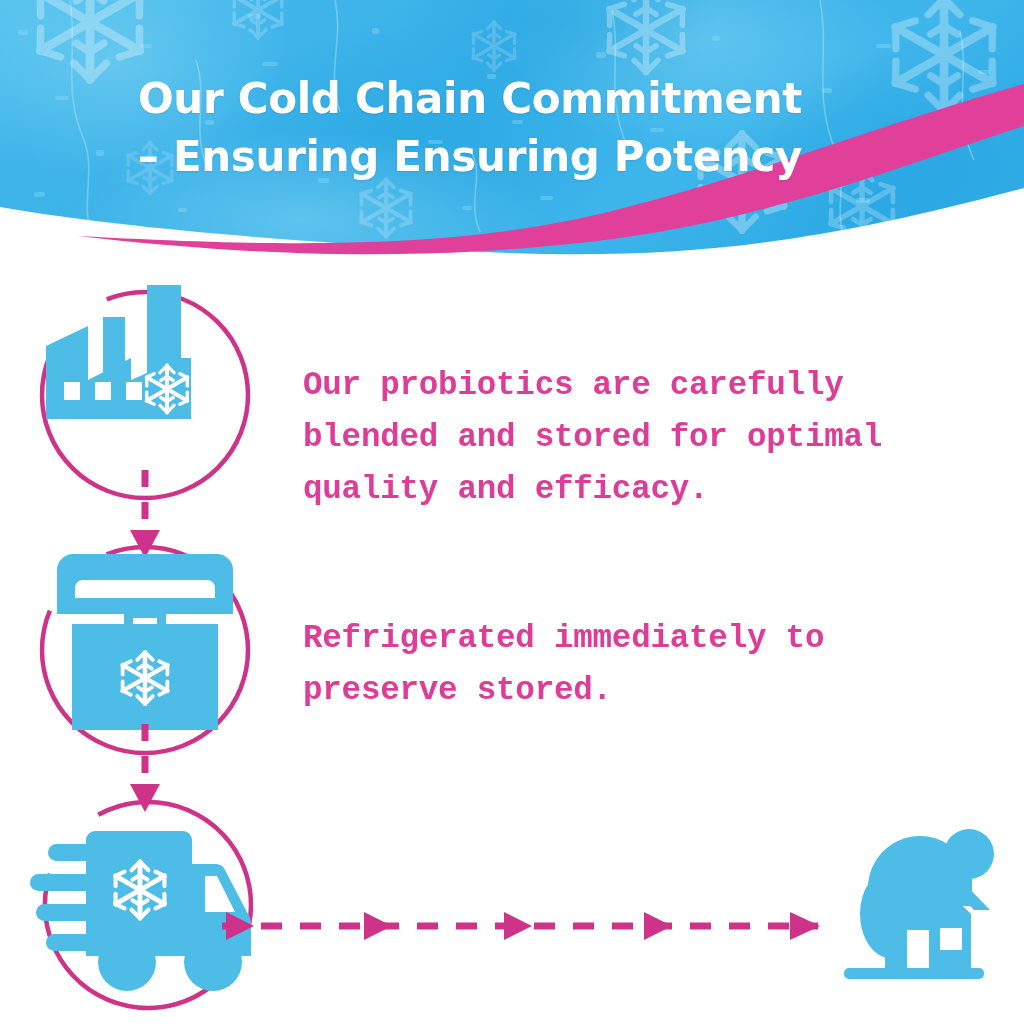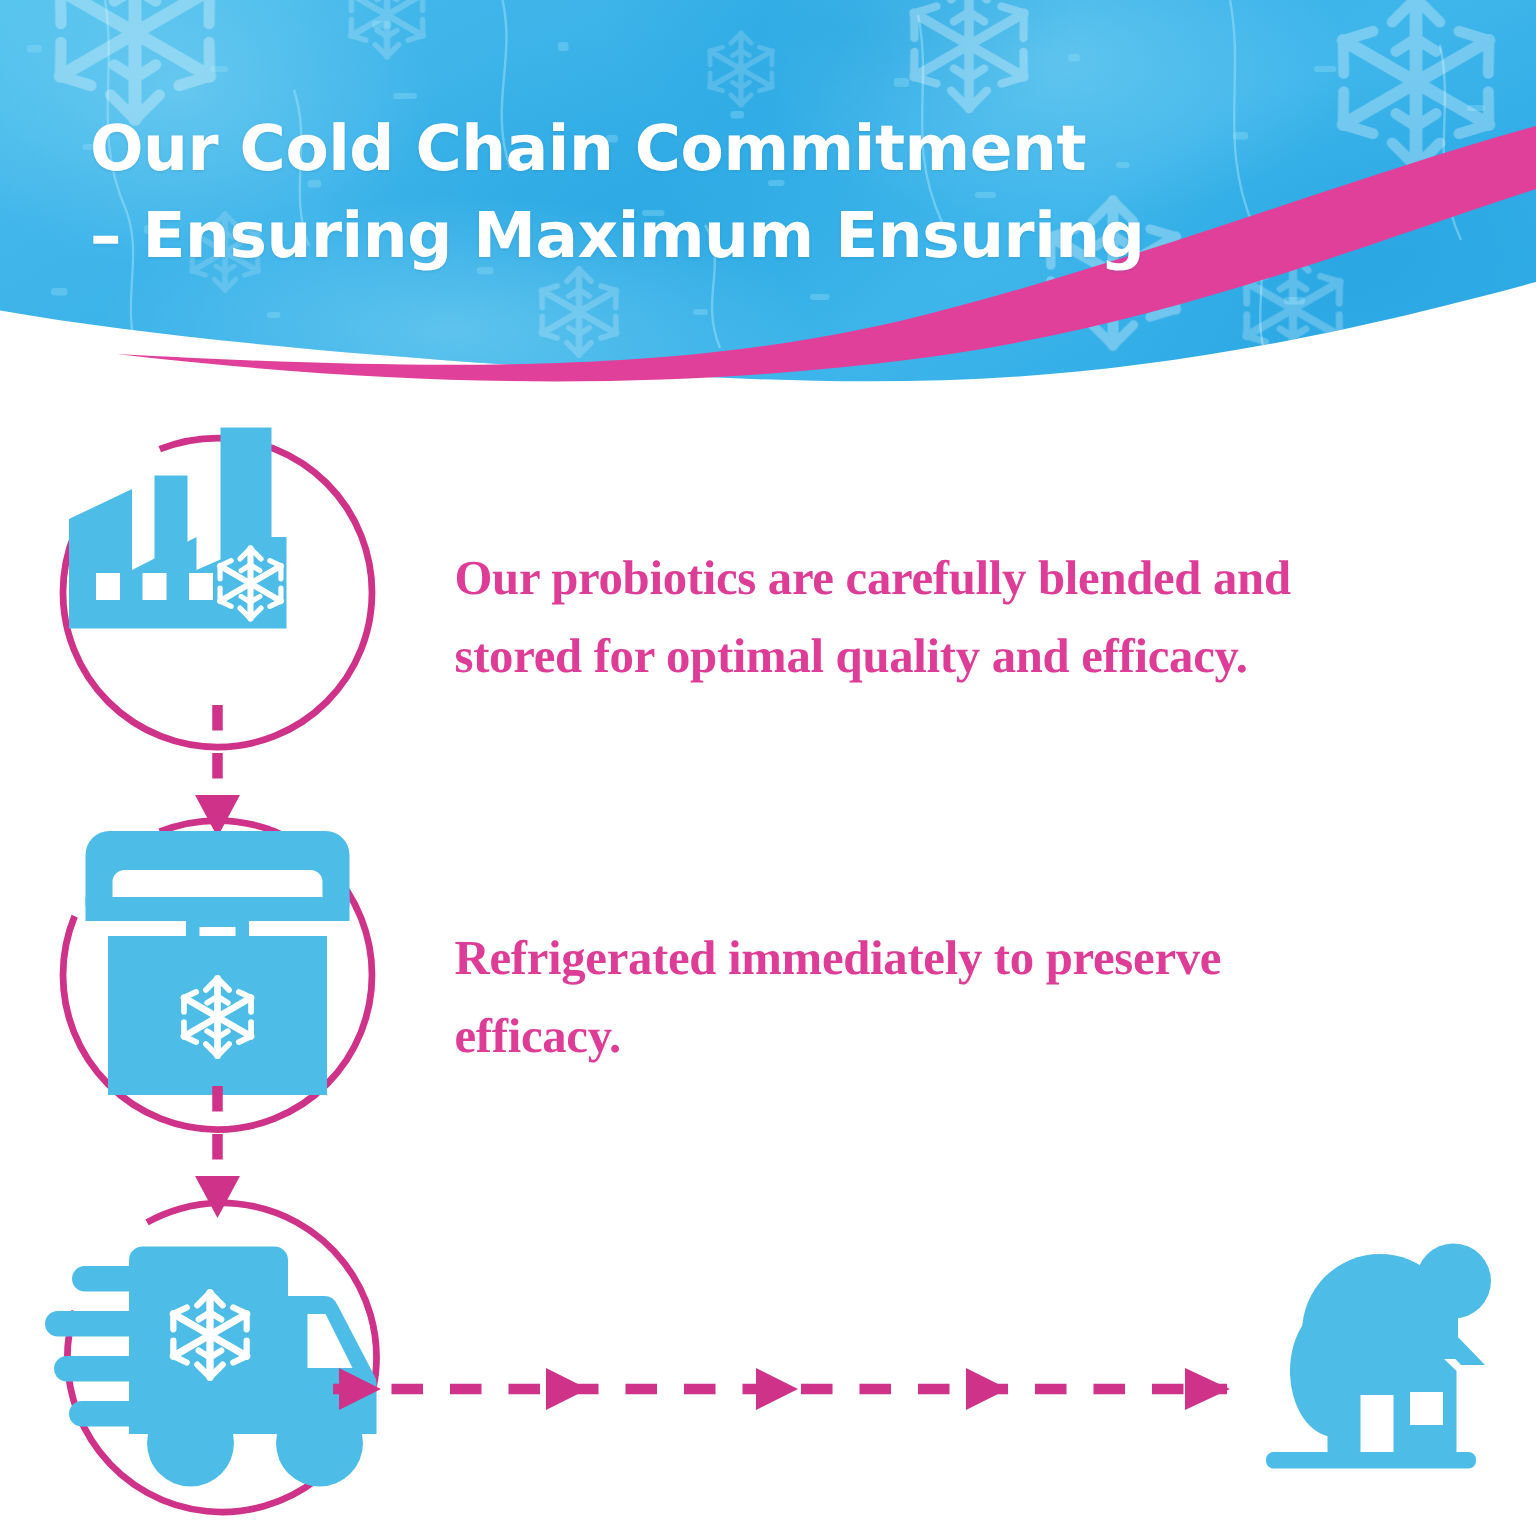"Our Cold Chain Commitment" .header-title { text-align: none -> center }
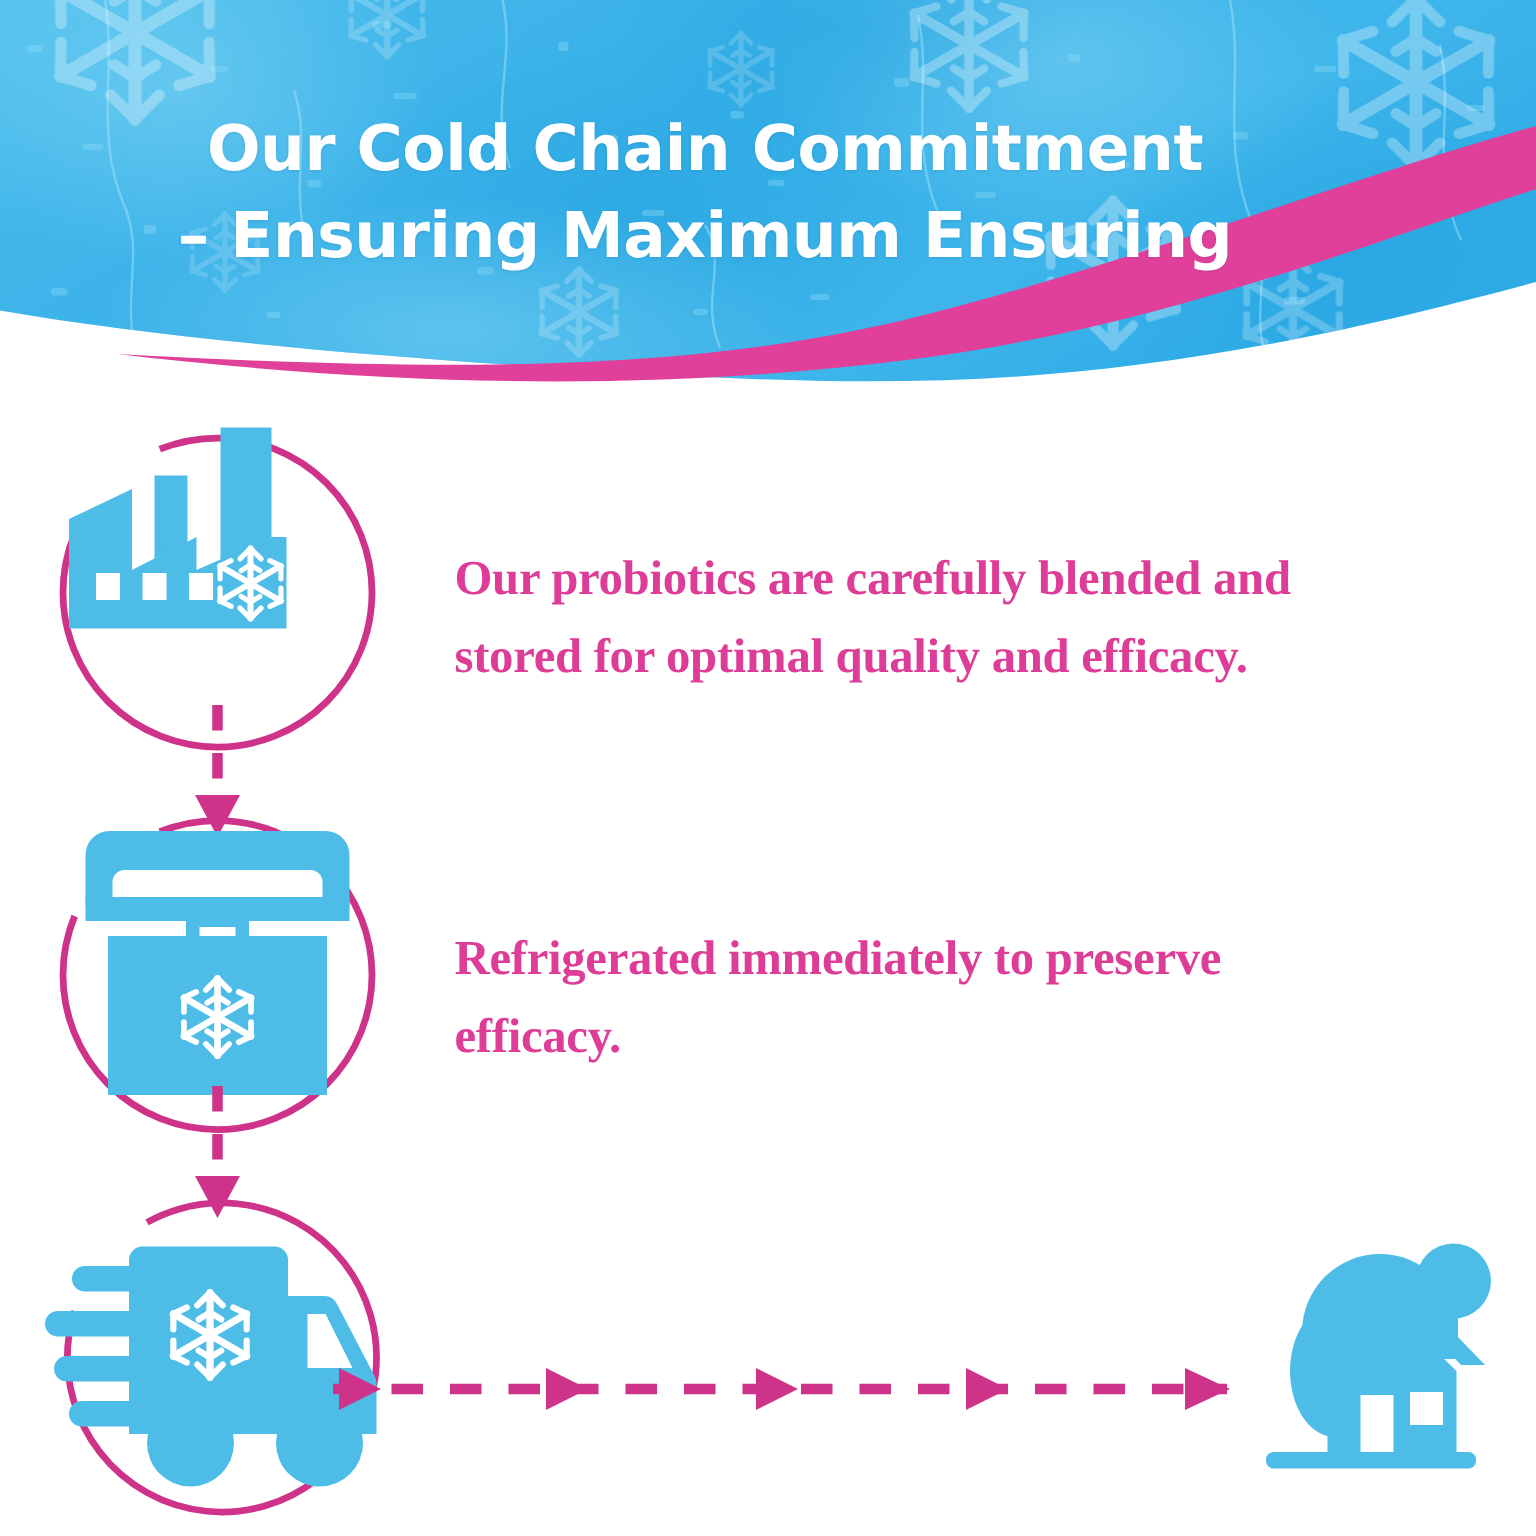"– Ensuring Maximum Ensuring" span.line2 { text: Maximum Ensuring -> Ensuring Potency }
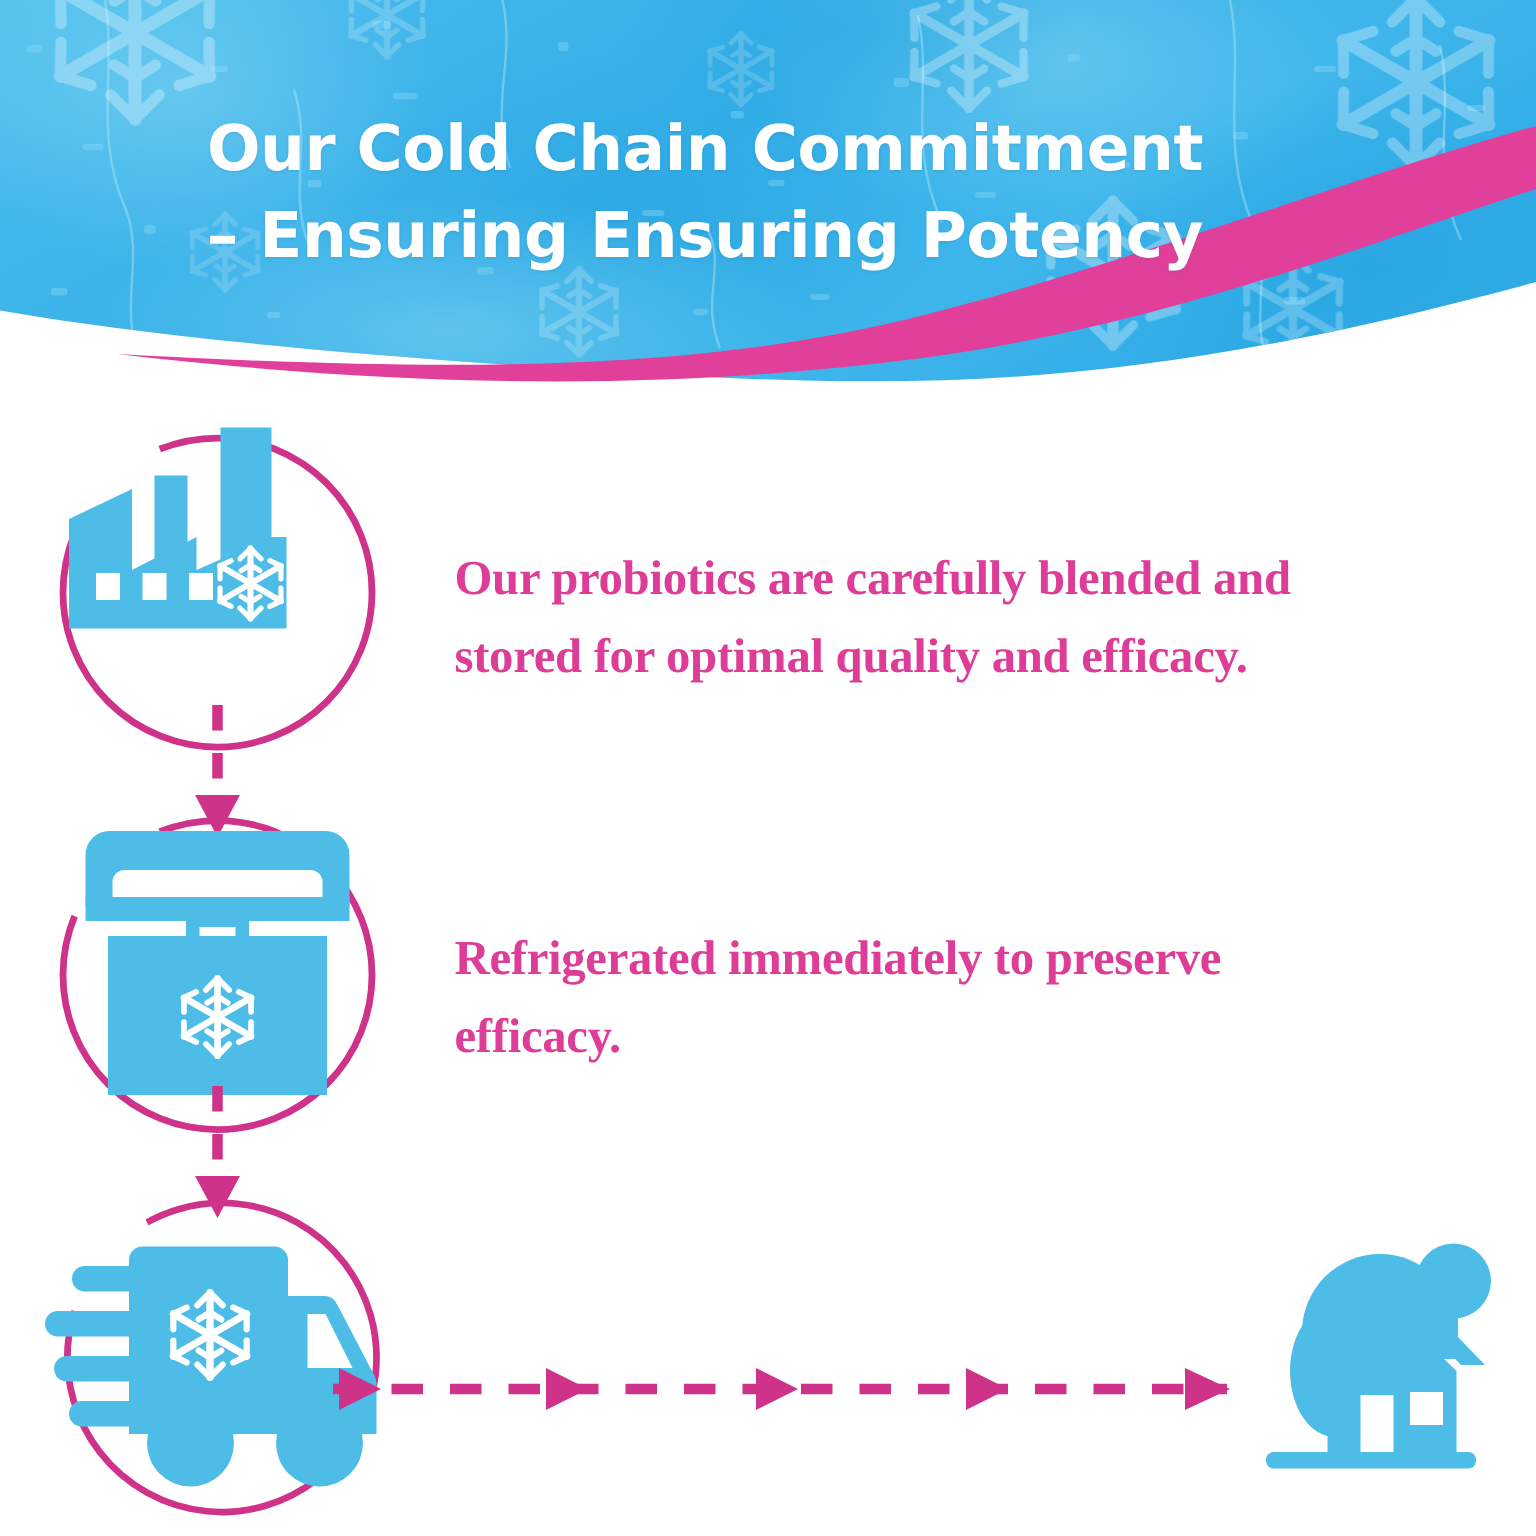"Our probiotics are carefully blended" .step-text { font-family: Liberation Serif, serif -> Liberation Mono, monospace }
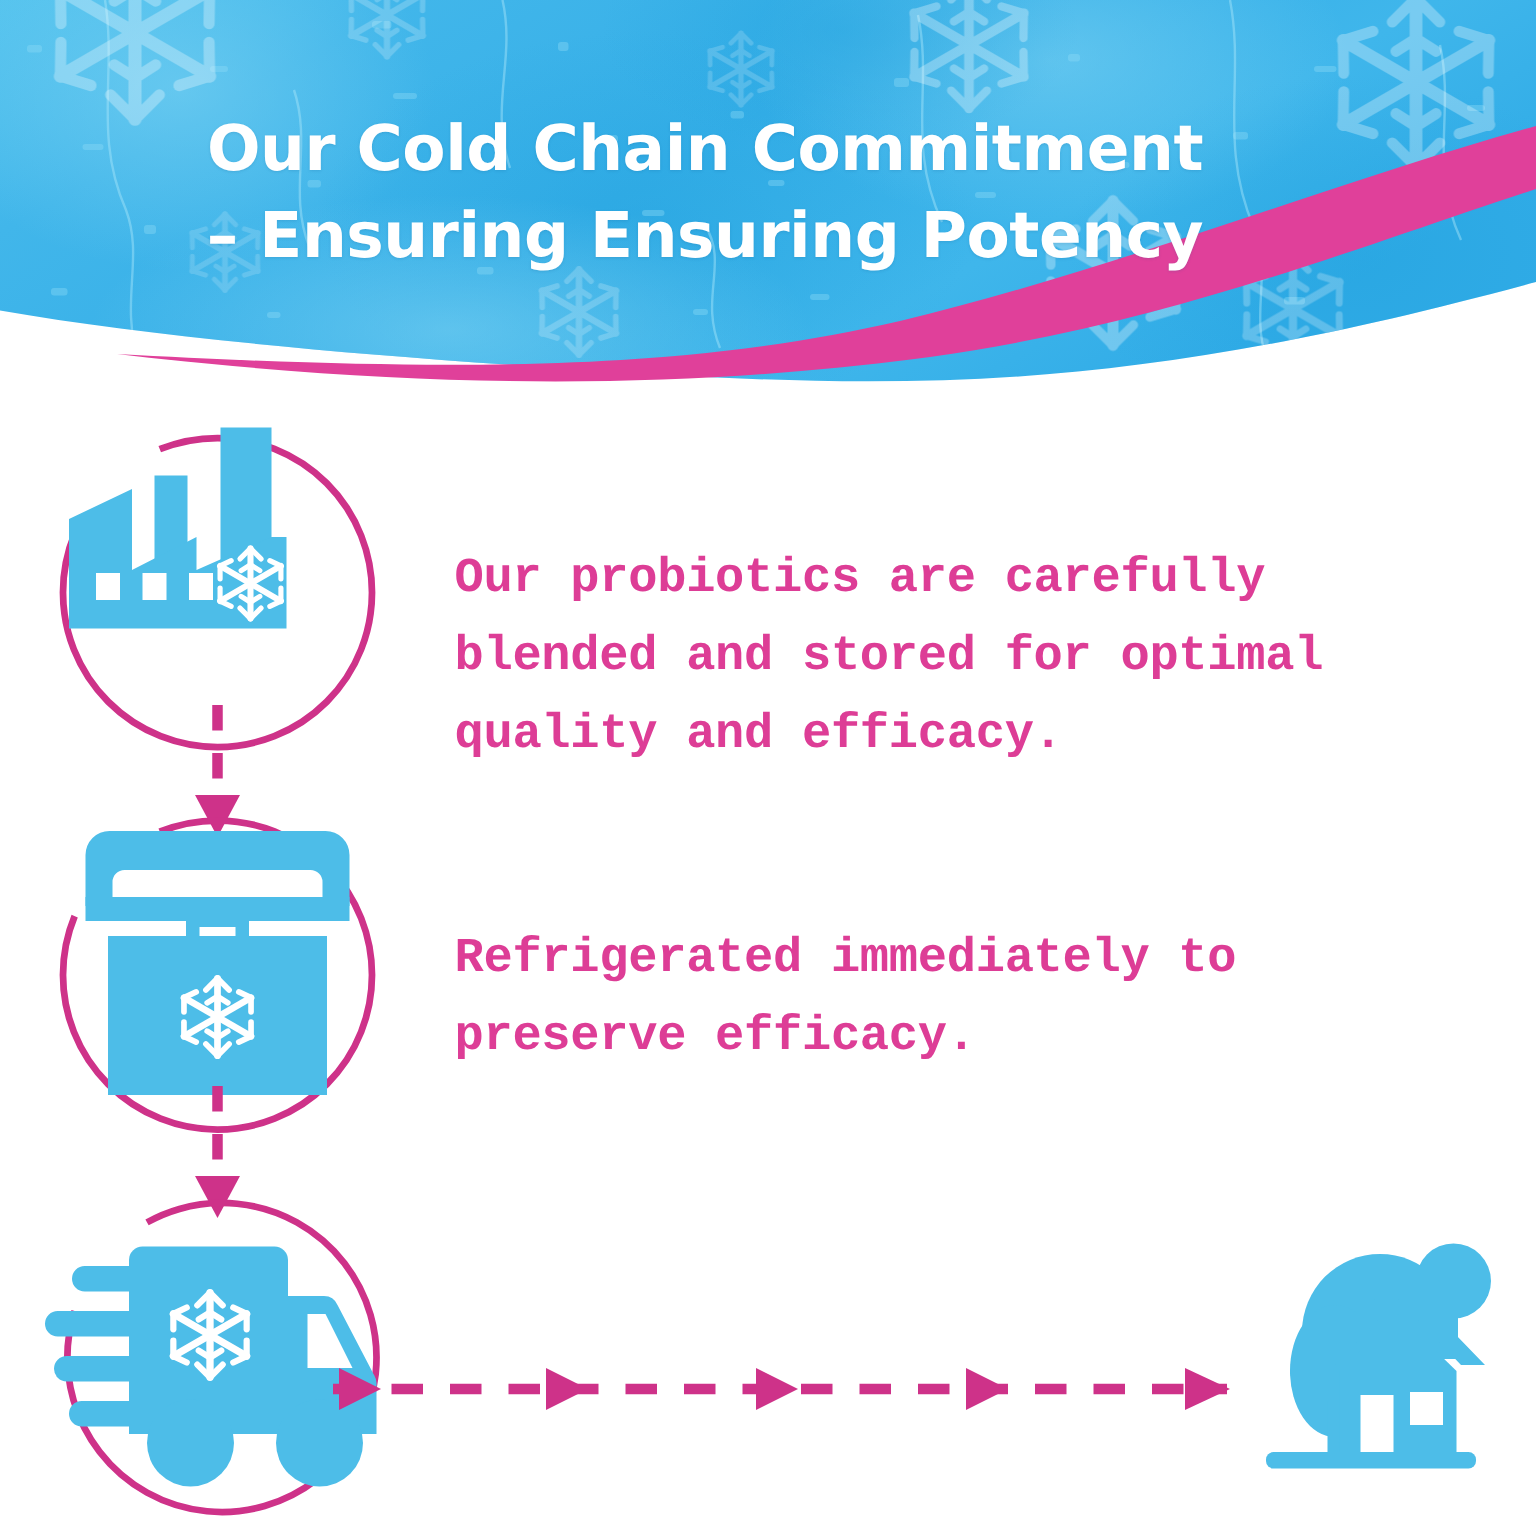"Refrigerated immediately to preserve" p.step-text { text: efficacy -> stored }
